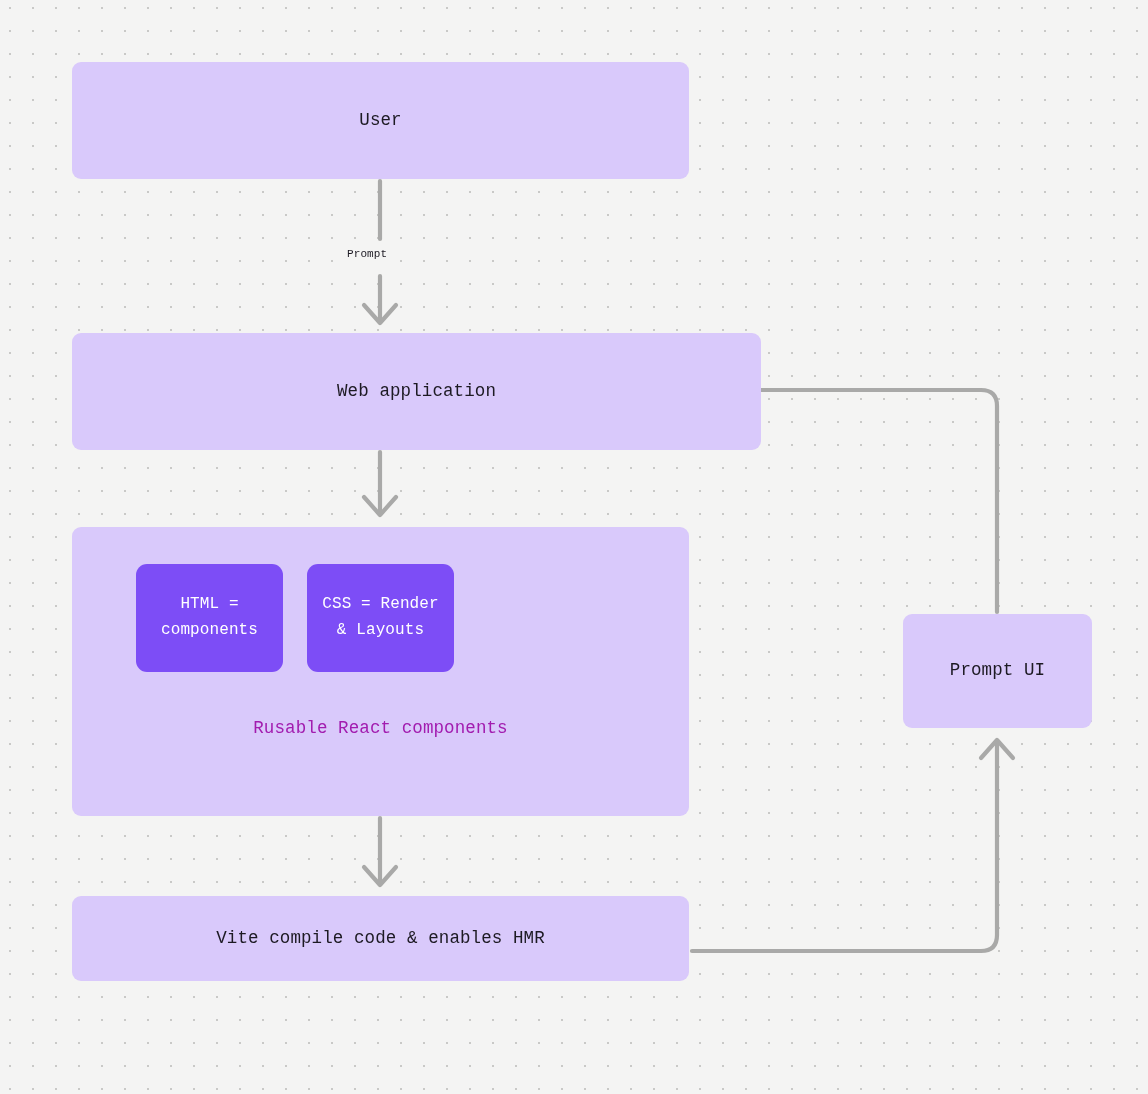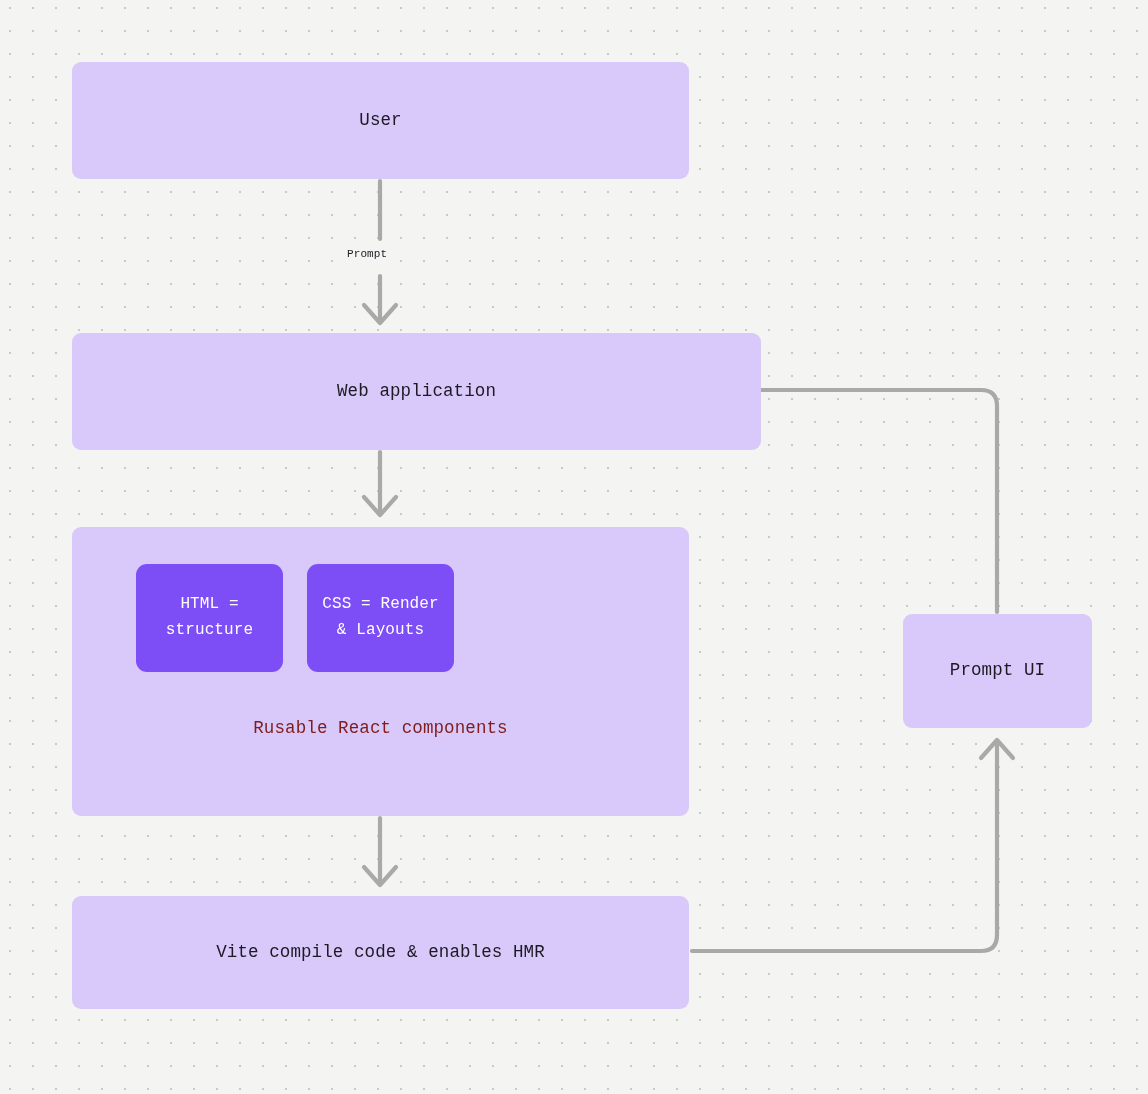"structure" span { text: structure -> components }
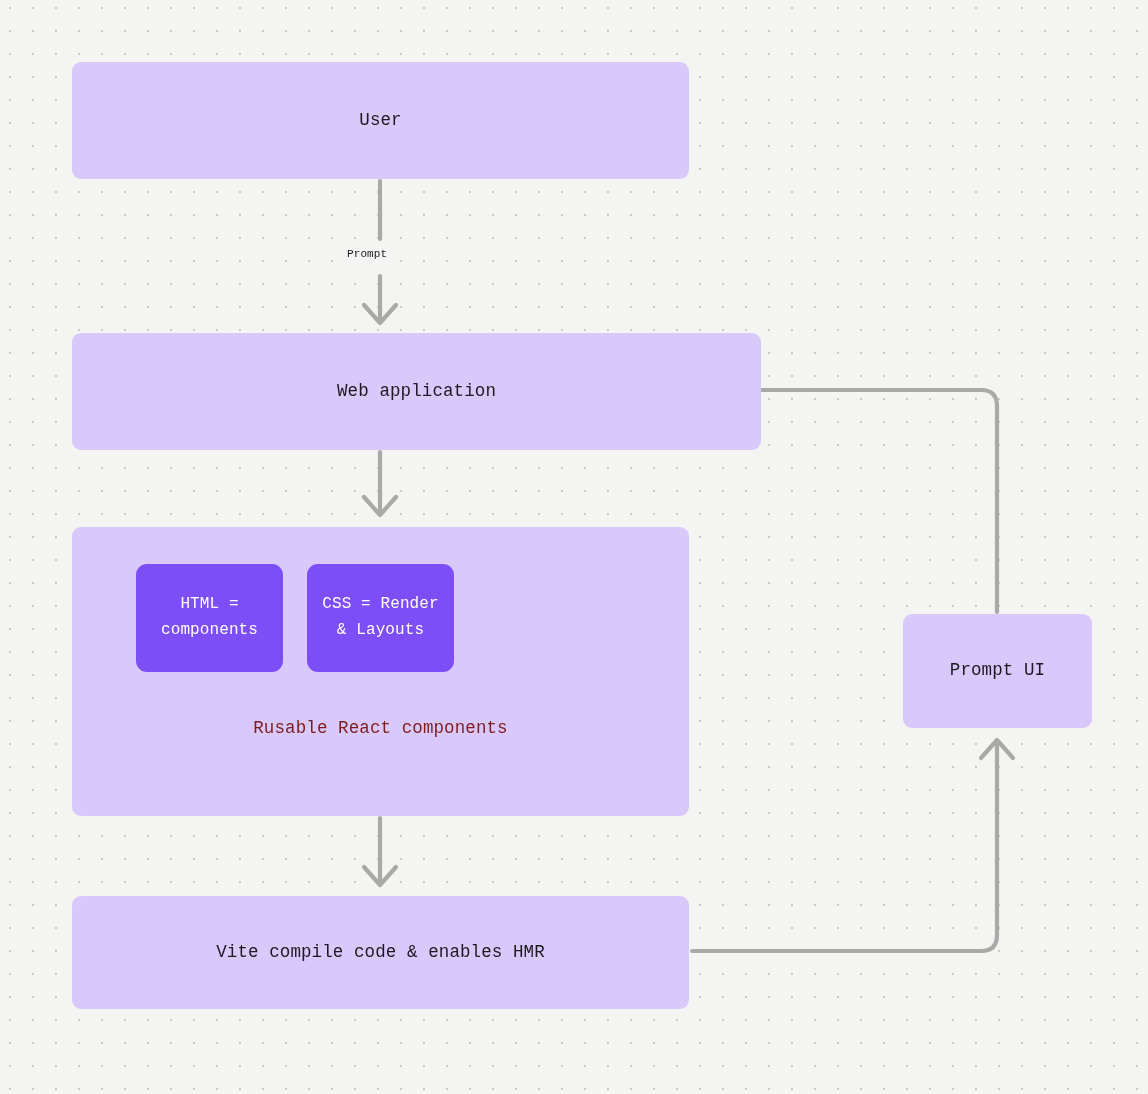"Rusable React components" .components-caption { color: #7f1d1d -> #a21caf }
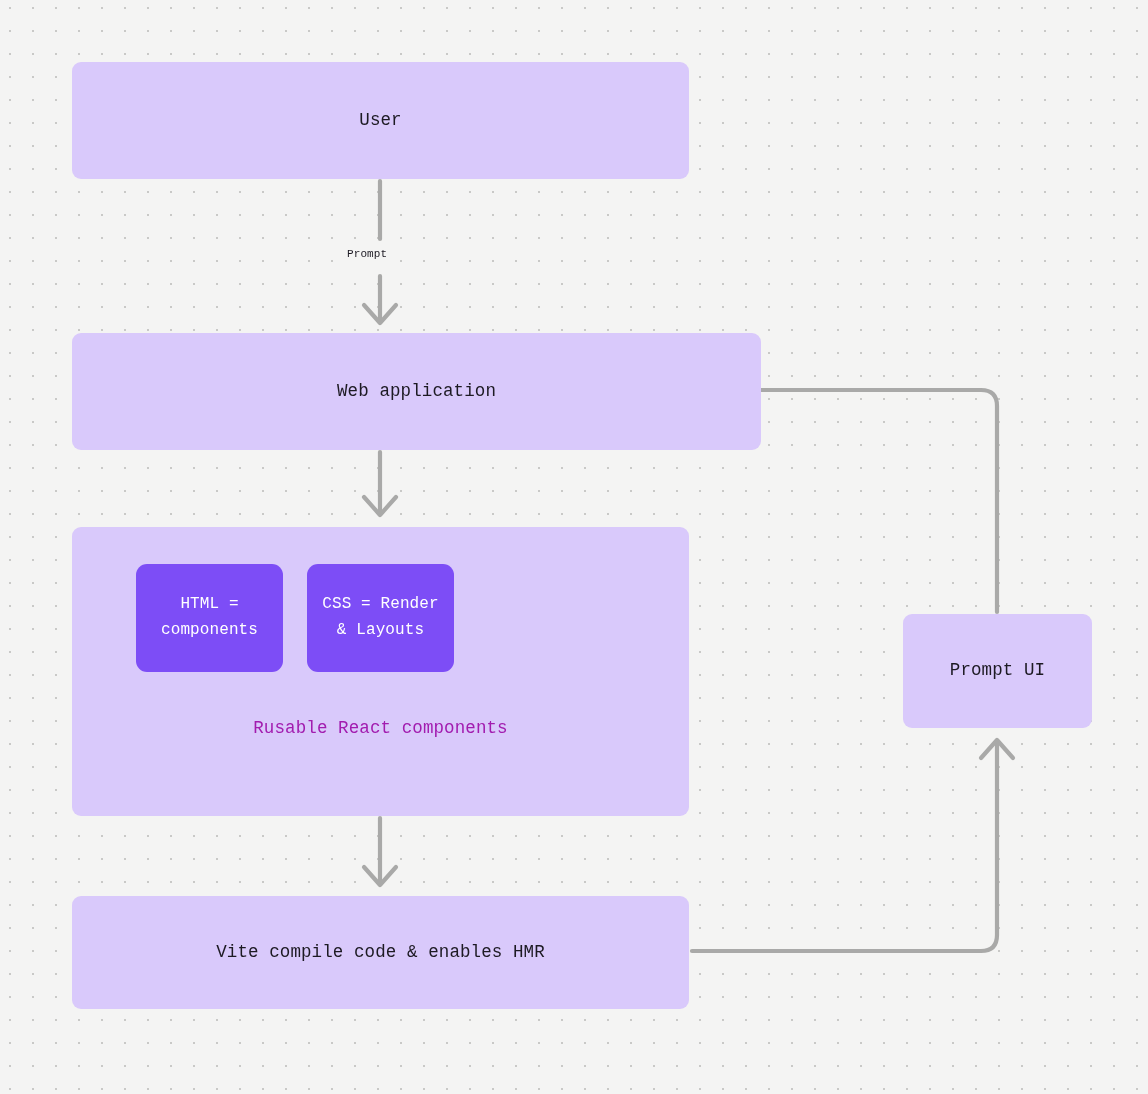"Vite compile code & enables" .node-vite { height: 113px -> 85px }
